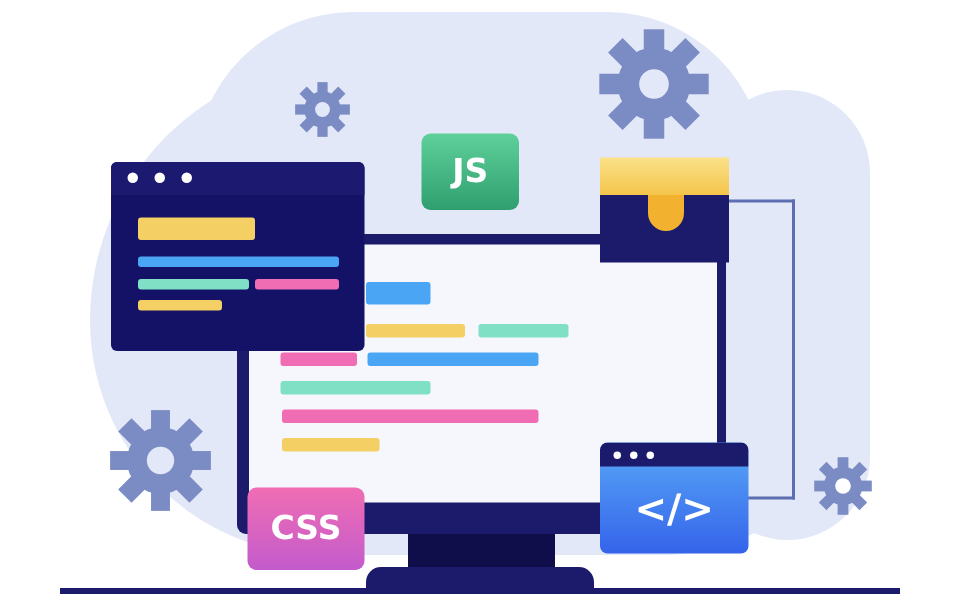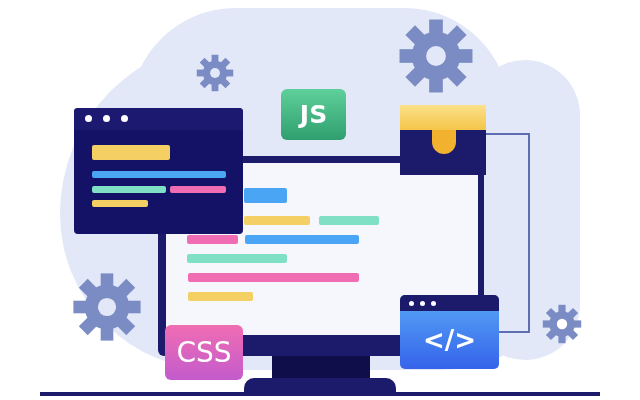"JS" span { font-size: 25px -> 22px }
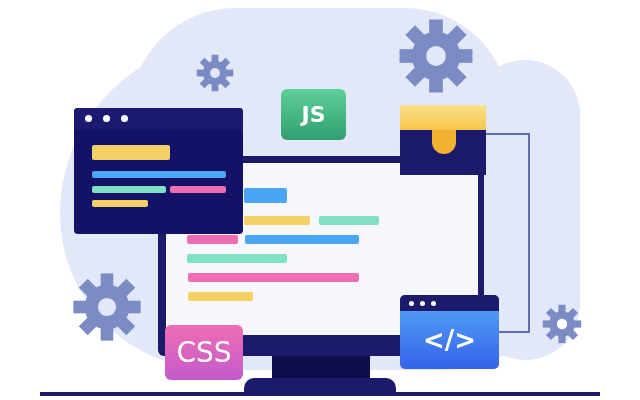"CSS" span { font-size: 28px -> 22px; font-weight: normal -> bold }
